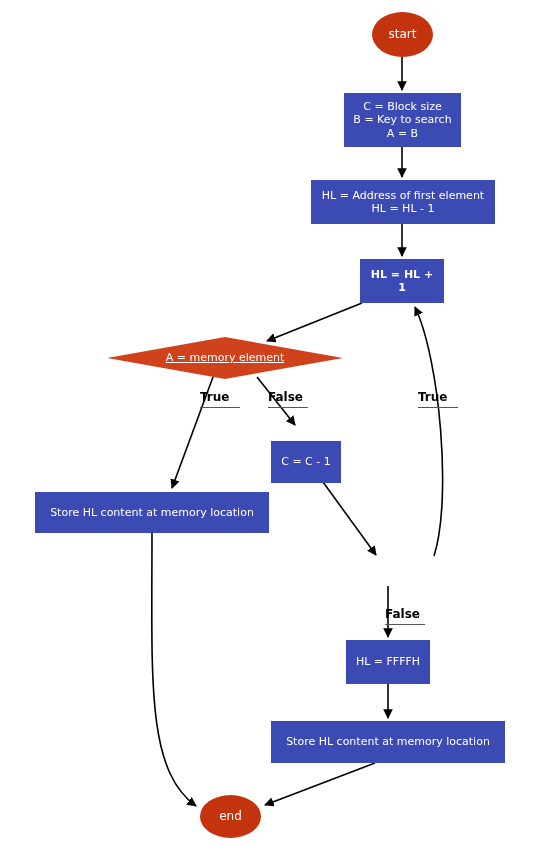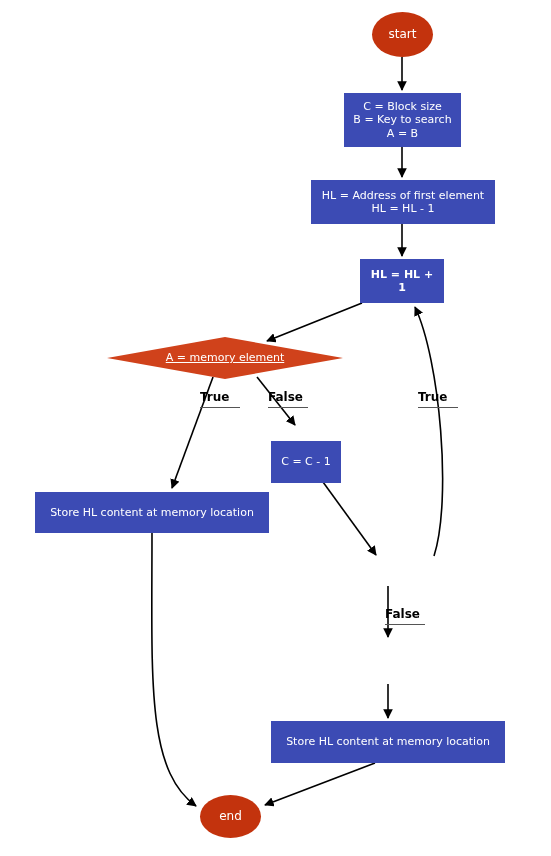"HL = FFFFH" div.node { html: none -> <div> <span>HL = FFFFH</span> </div> }
